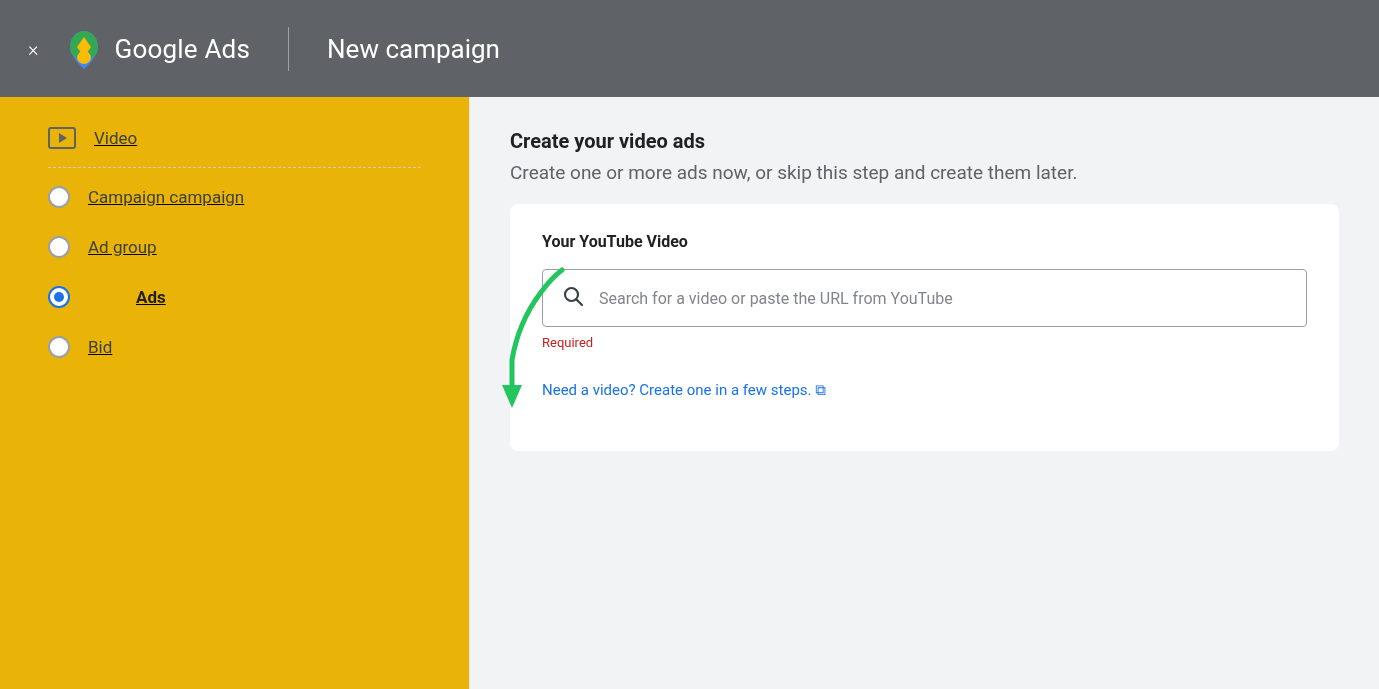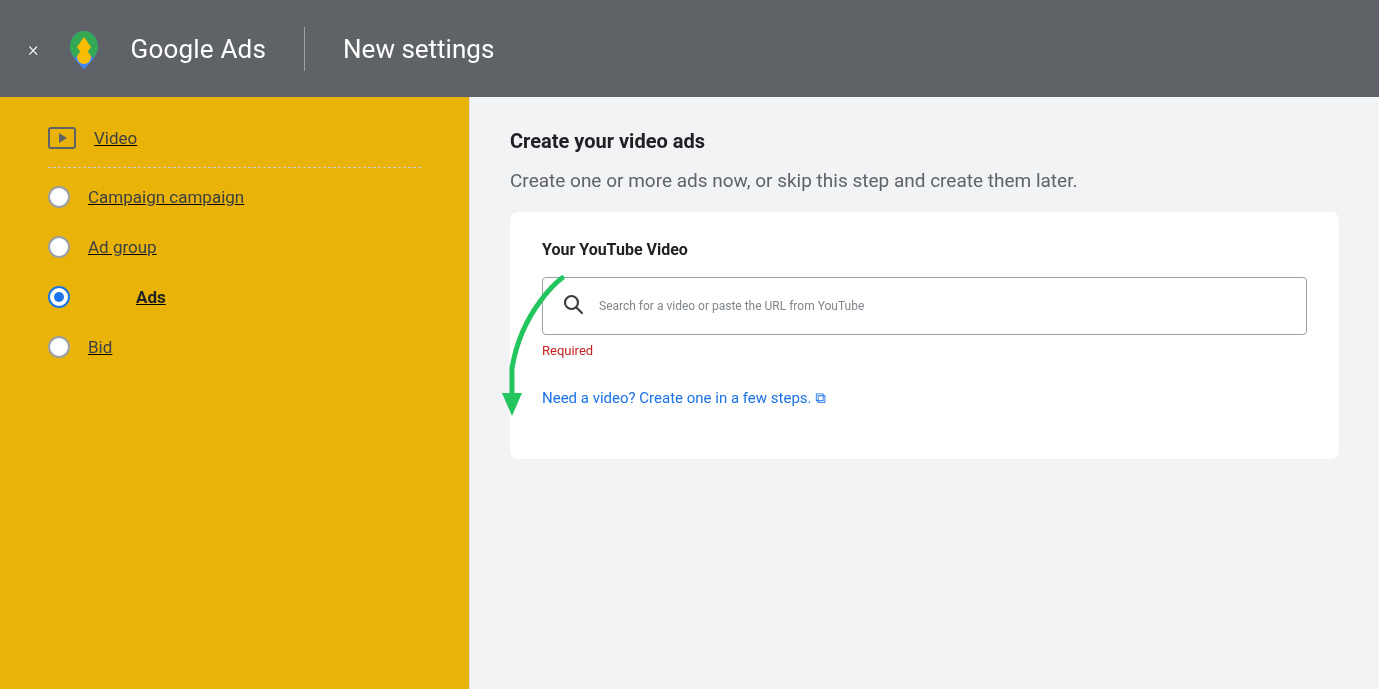"Google Ads" .google-ads-logo { gap: 24px -> 8px }
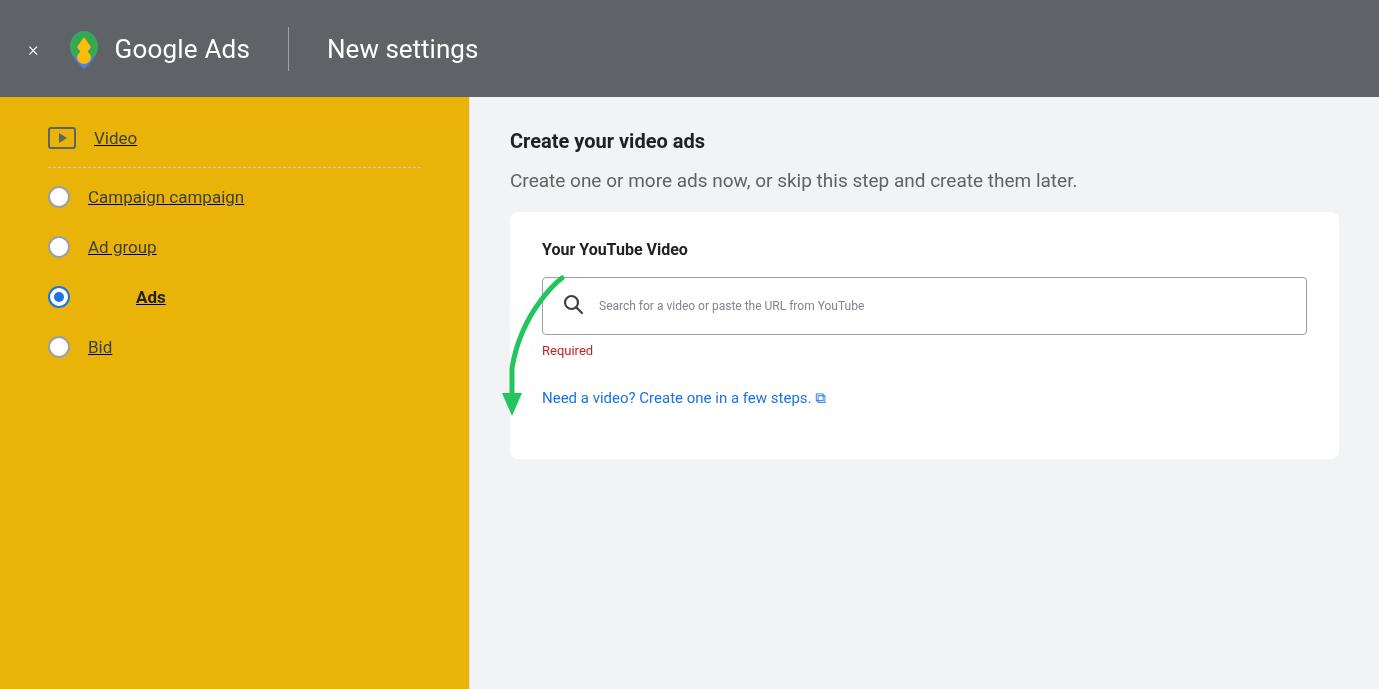"New settings" span.header-title { text: settings -> campaign }
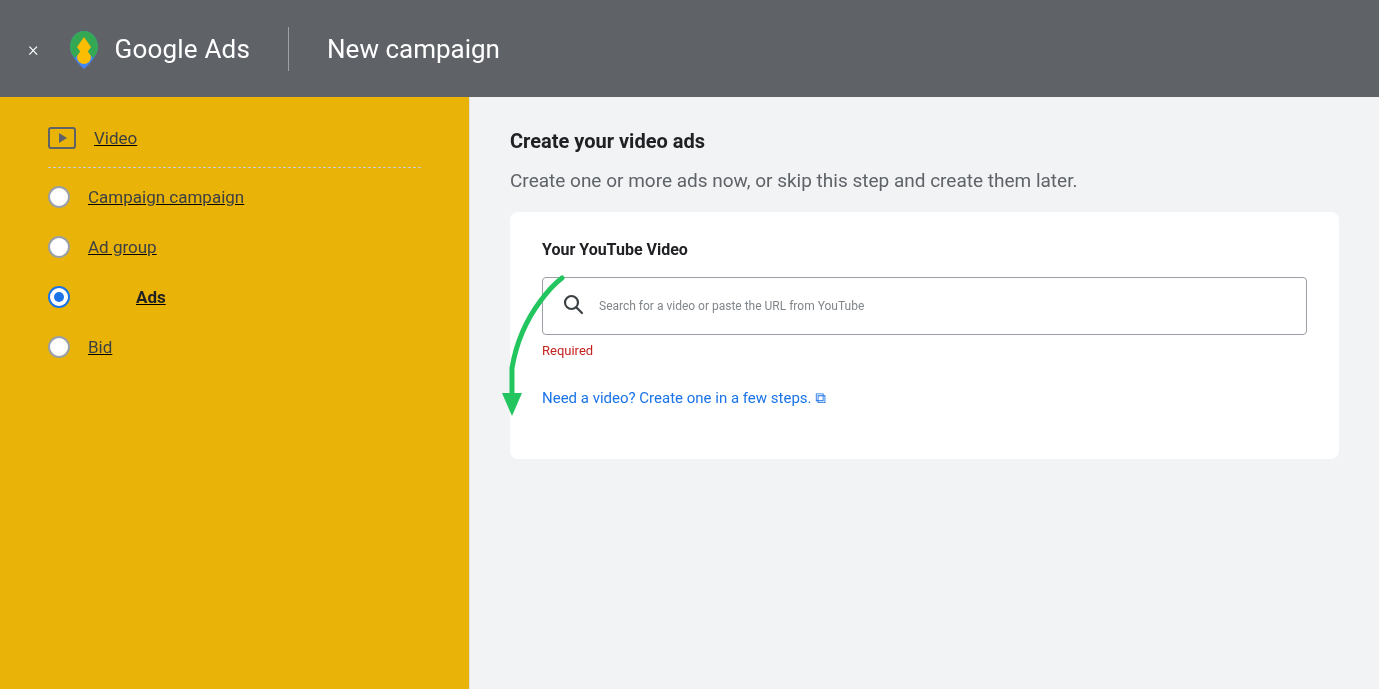"Create your video ads" .content-title { margin-bottom: 16px -> 8px }
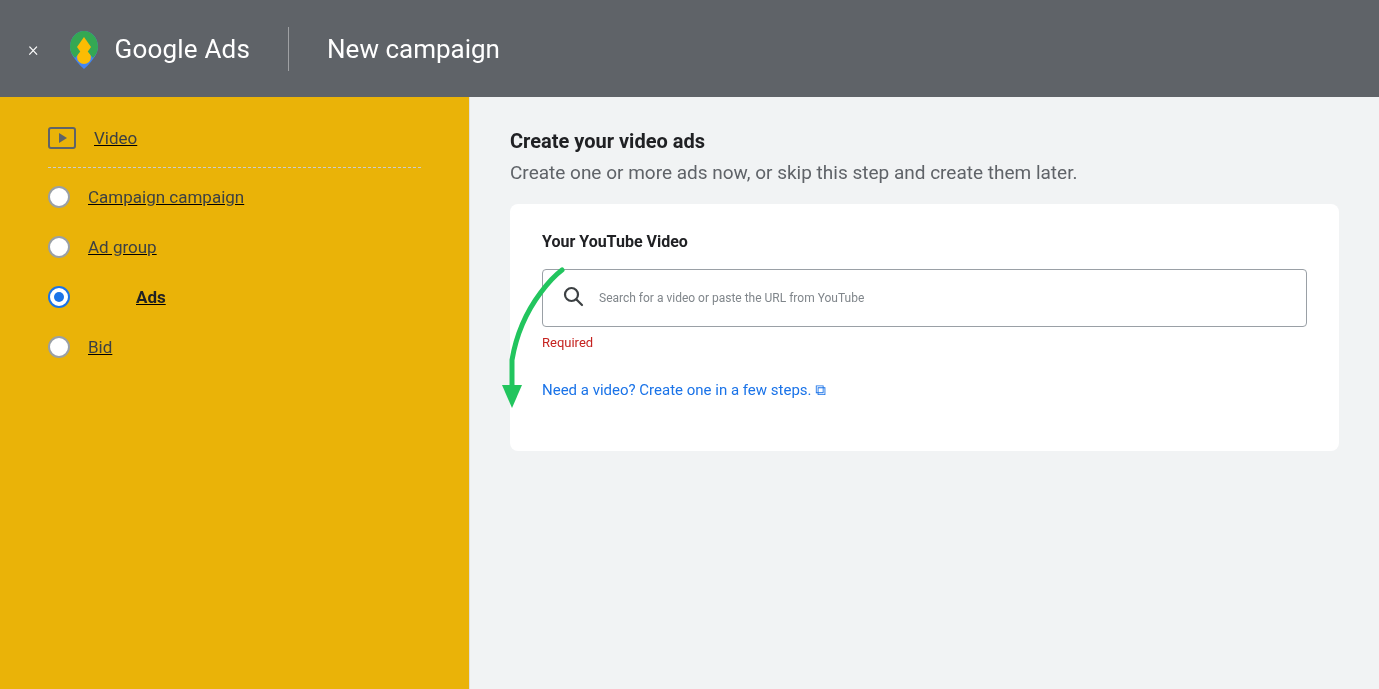"Search for a video or" .search-placeholder { font-size: 12px -> 16px }
